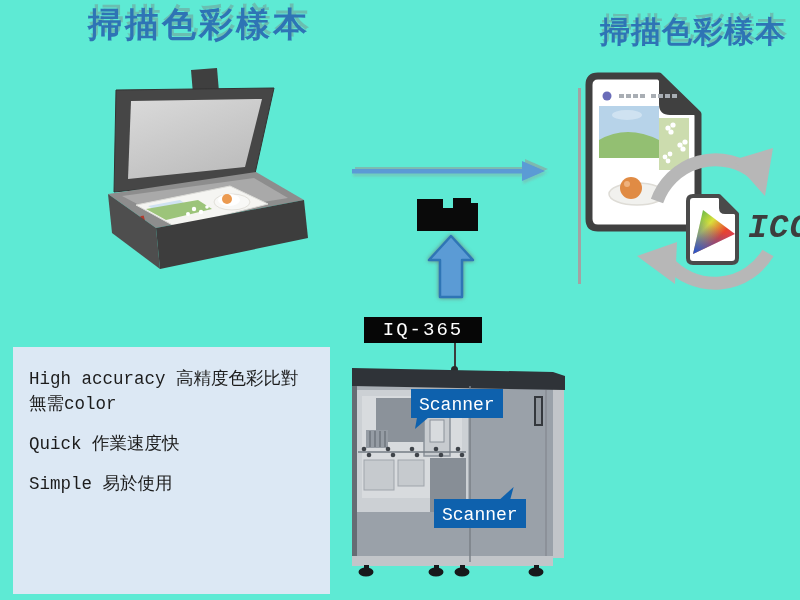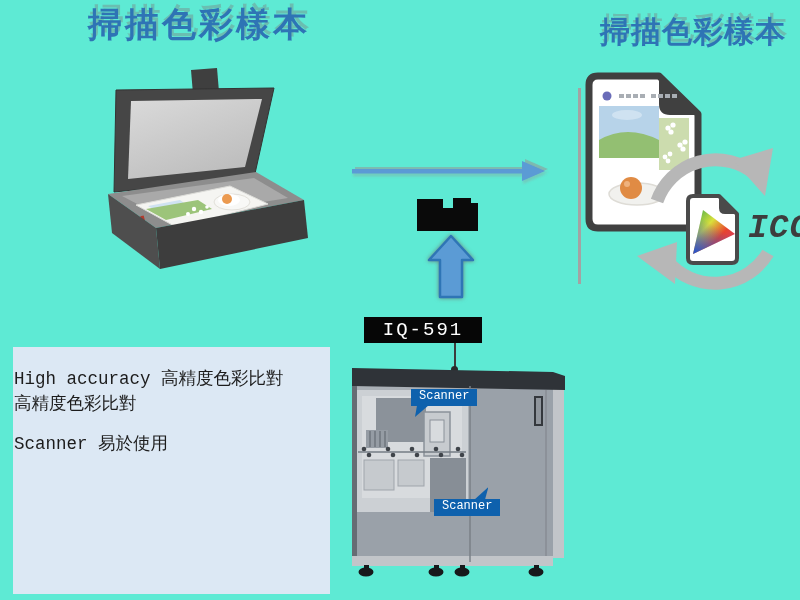"IQ-591" div.abs { text: IQ-591 -> IQ-365 }
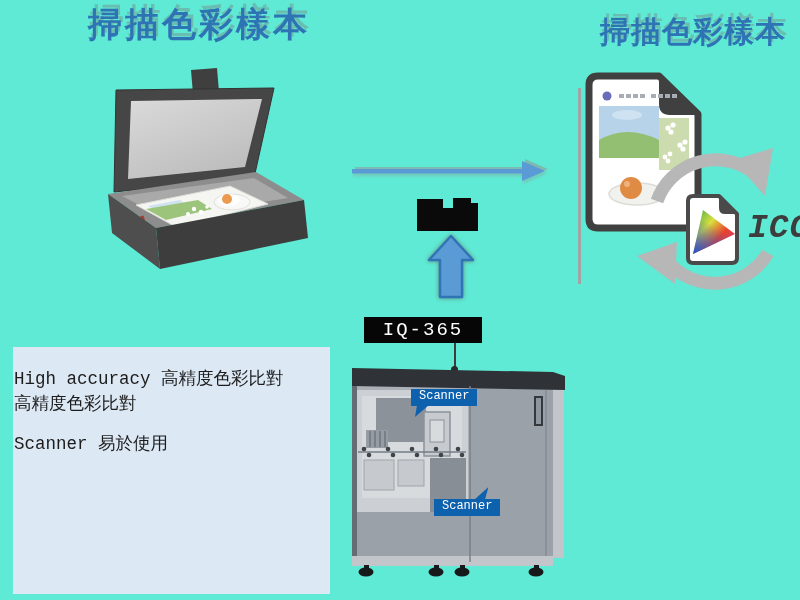"High accuracy 高精度色彩比對" #info-box { padding: 20px 0 0 1px -> 20px 0 0 16px }
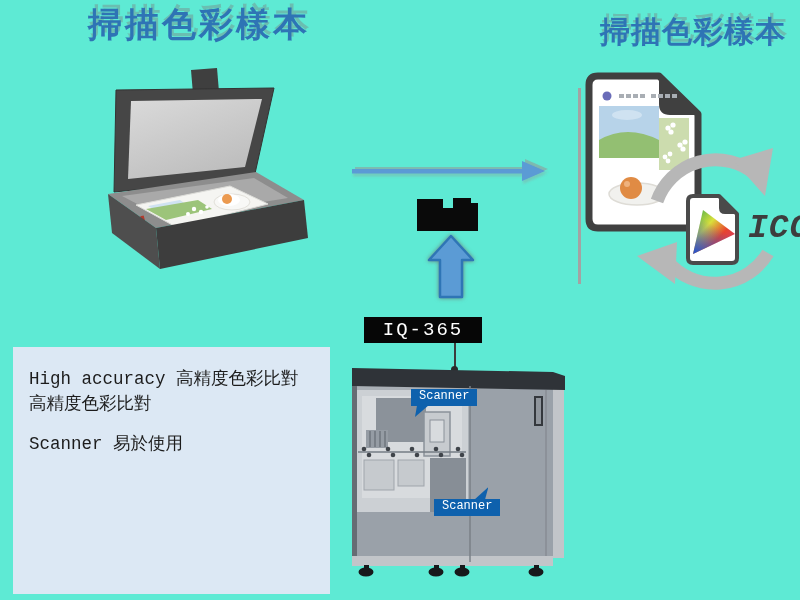"高精度色彩比對" span.ln { text: 高精度色彩比對 -> 無需color }
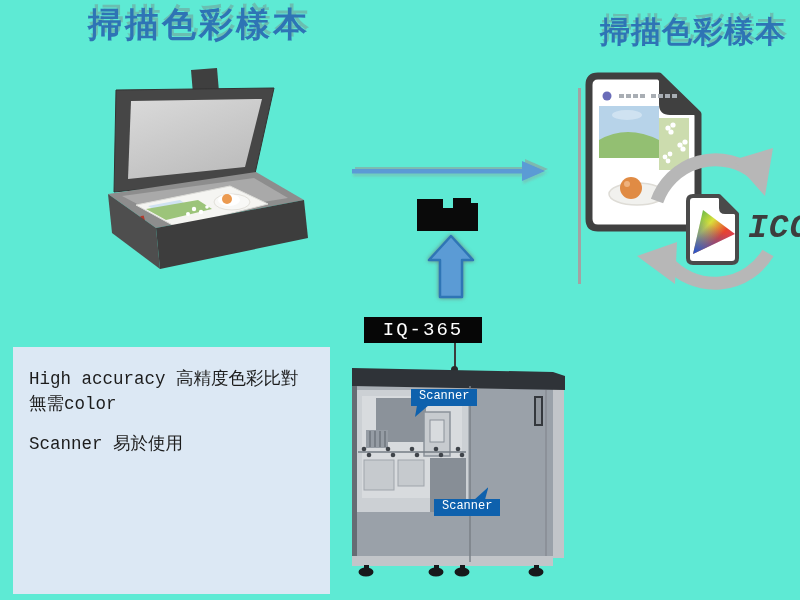"Scanner" .machine-label { font-size: 12px -> 18px; padding: 0 8px 3px -> 6px 8px 3px }
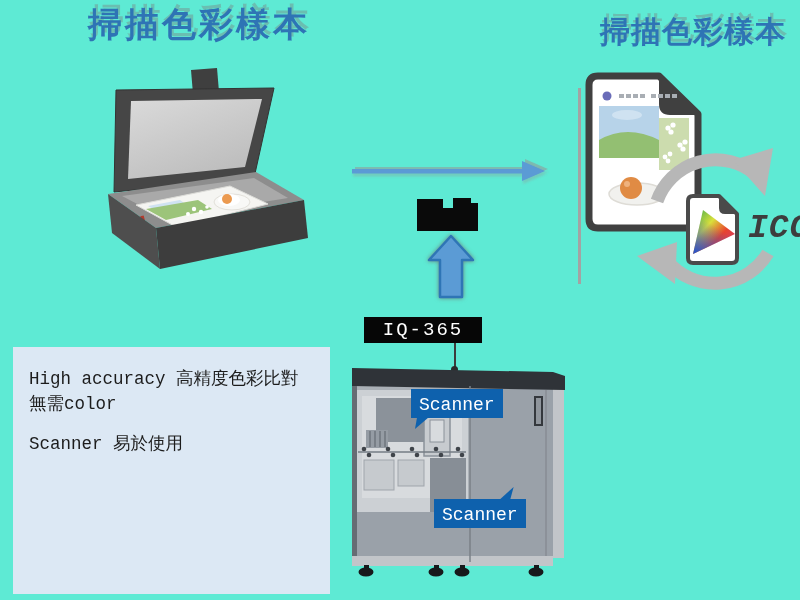"Quick 作業速度快" span.ln { html: none -> <span>Quick 作業速度快</span> }
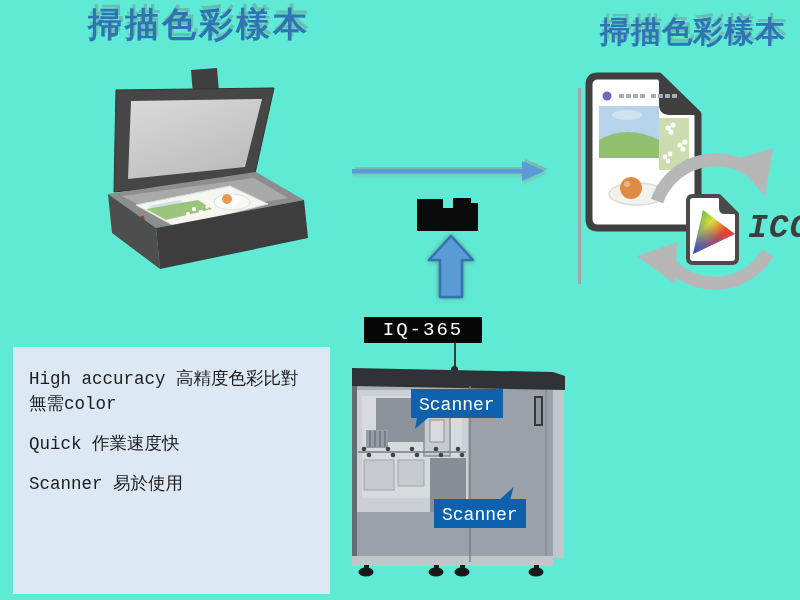"Scanner 易於使用" span.ln { text: Scanner -> Simple }
